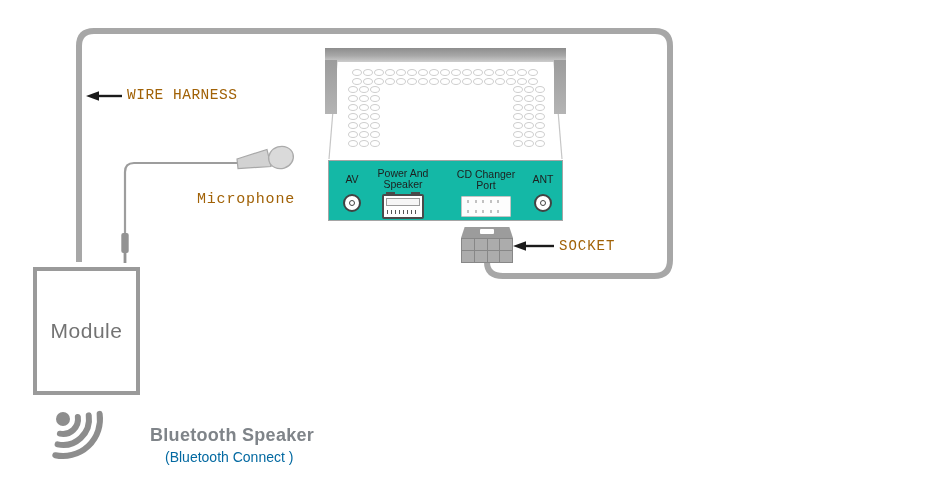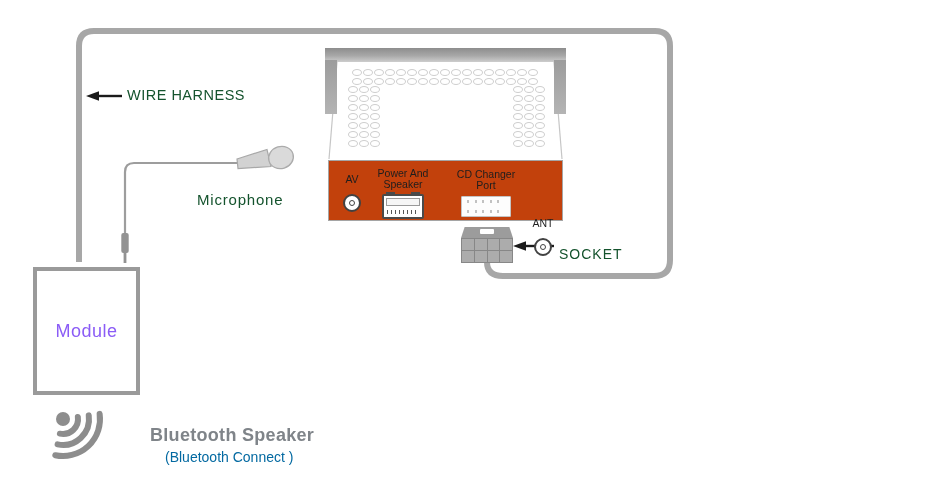"WIRE HARNESS" .lbl { color: #14532d -> #a16207; font-family: none -> Liberation Mono, monospace }
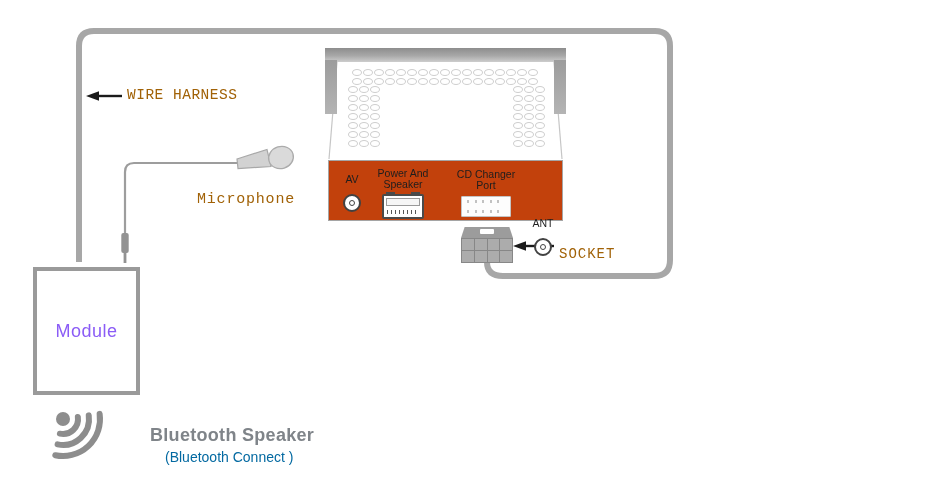"AV" .hu-panel { background: #c2410c -> #14b8a6 }
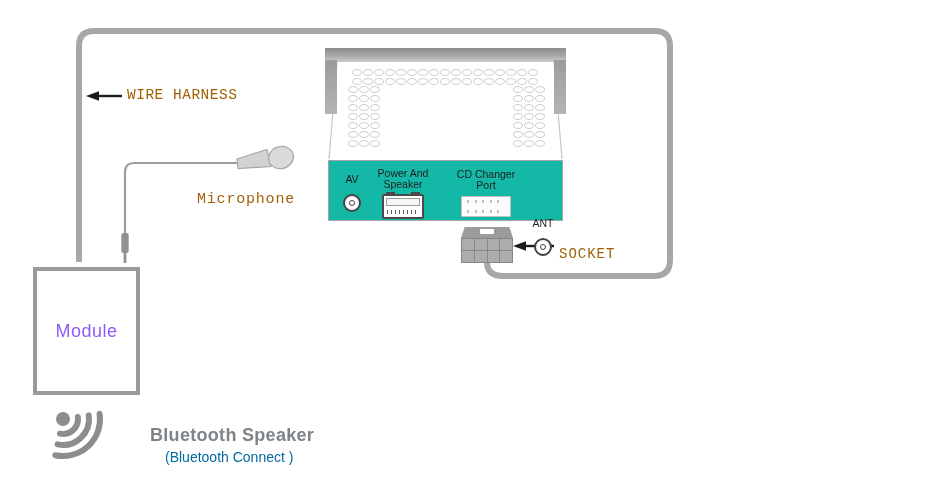"ANT" .g-ant { margin-top: 44px -> none }
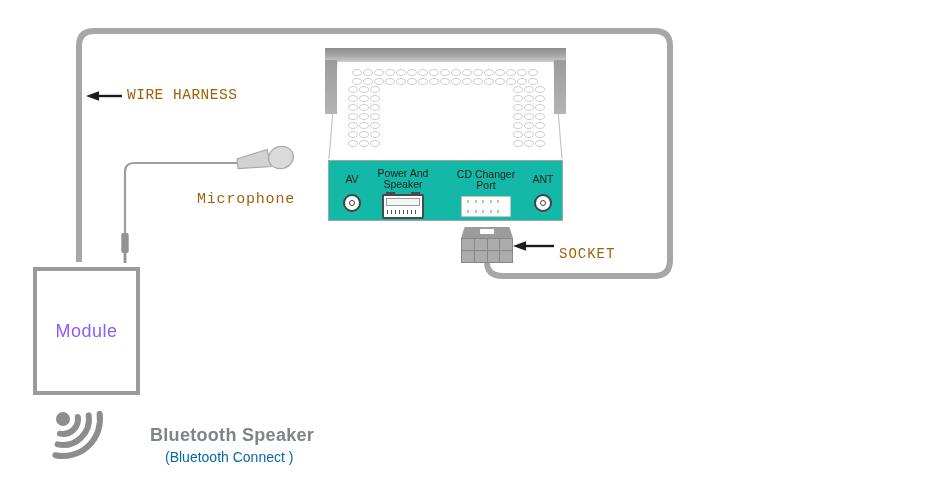"SOCKET" .lbl-socket { margin-top: 8px -> none }
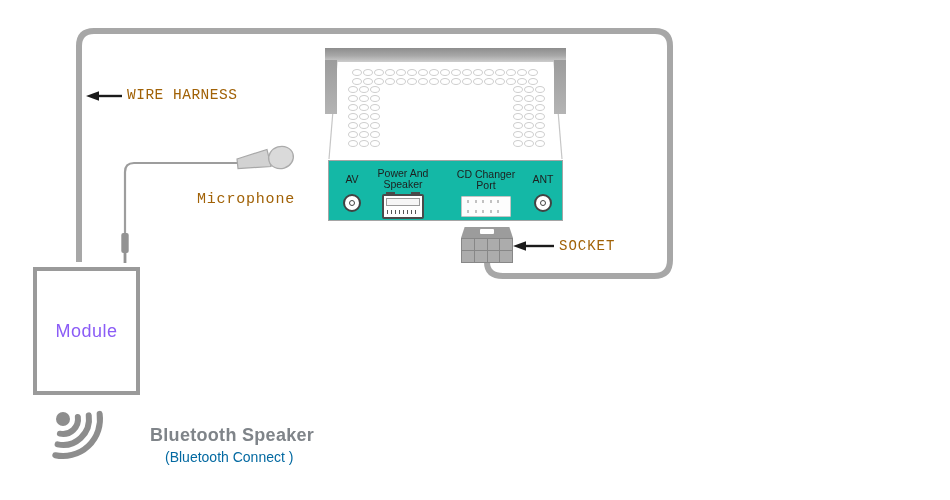"Module" .module span { color: #8b5cf6 -> #737373; font-size: 18px -> 21px }
